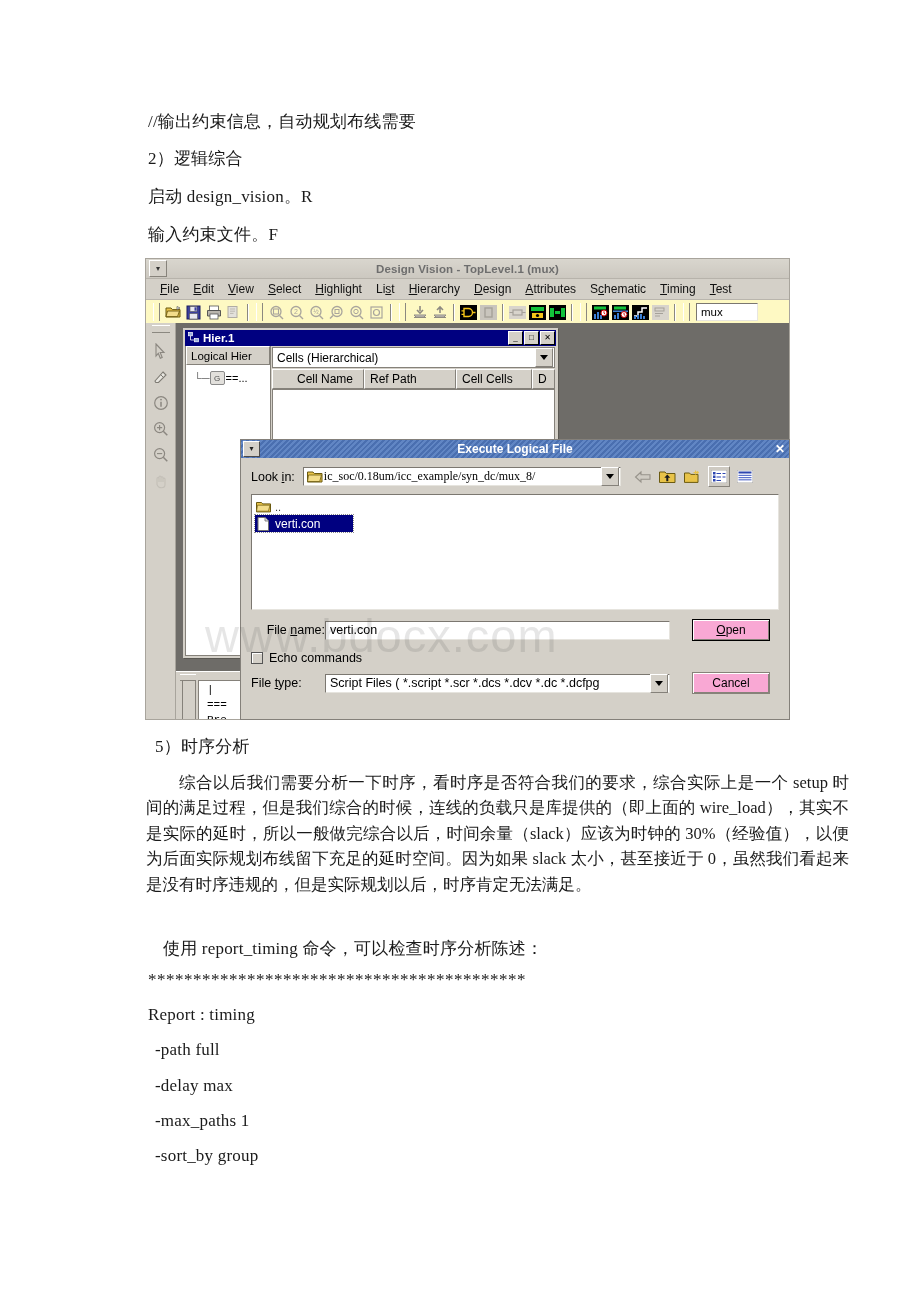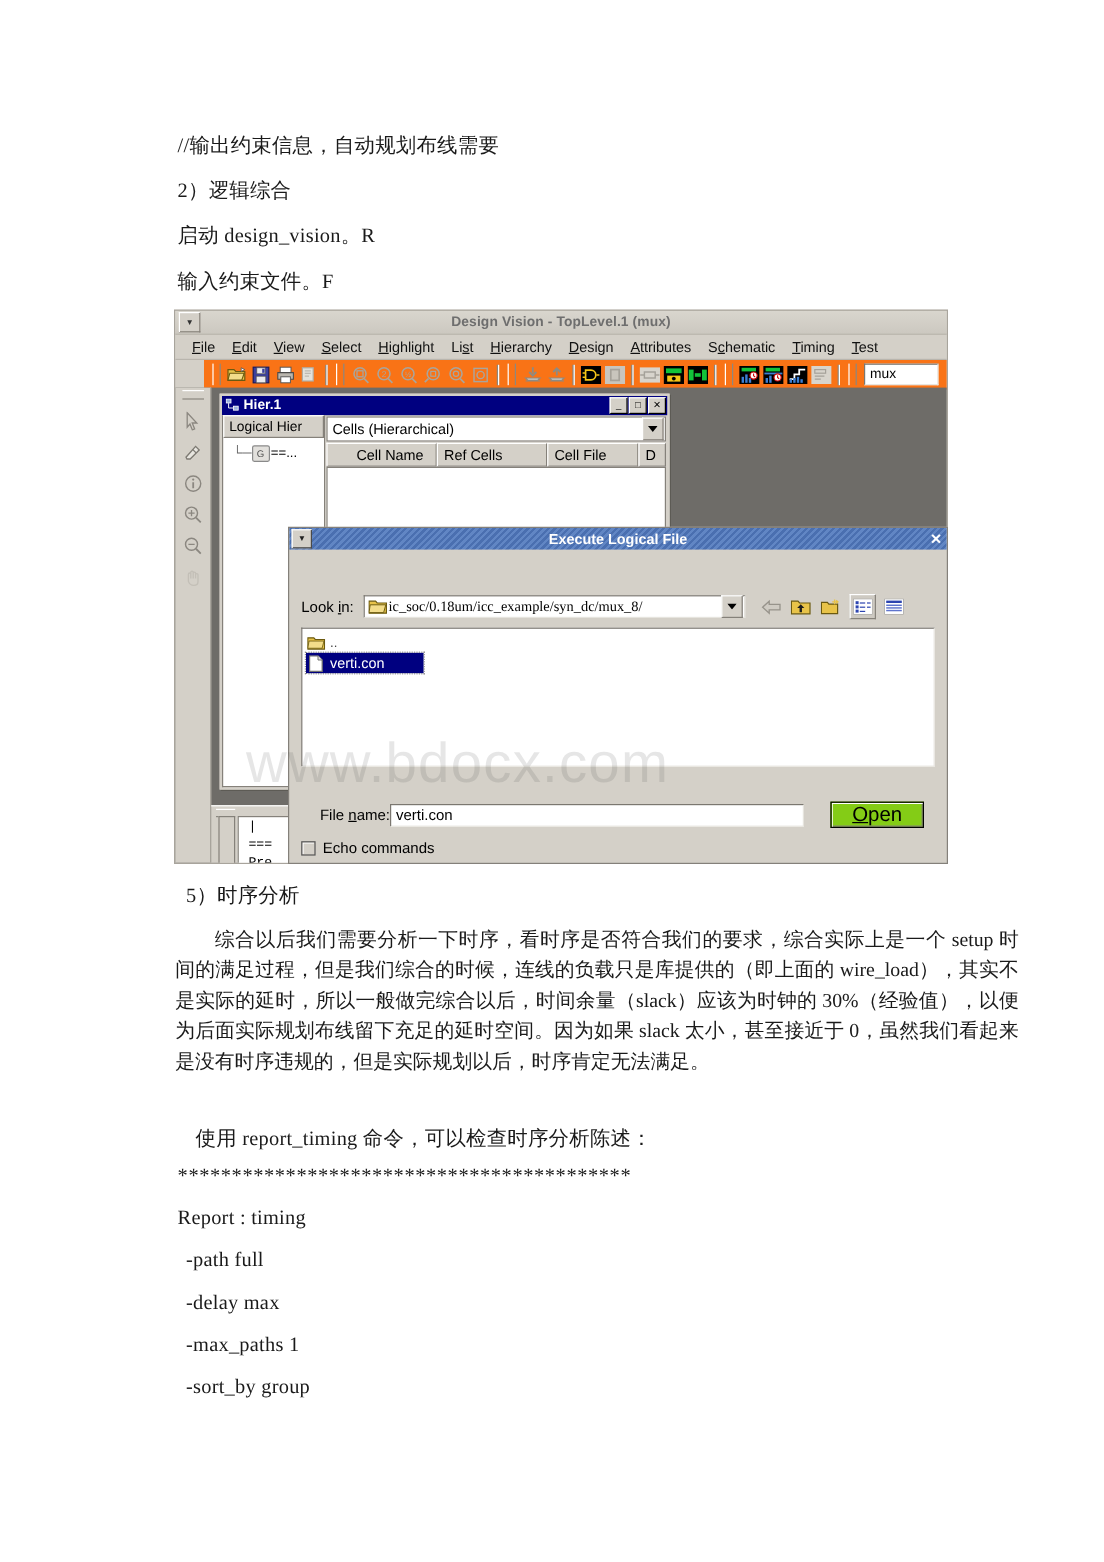"mux" .toolbar { background: #f97316 -> #fef9c3; margin-left: 24px -> none }
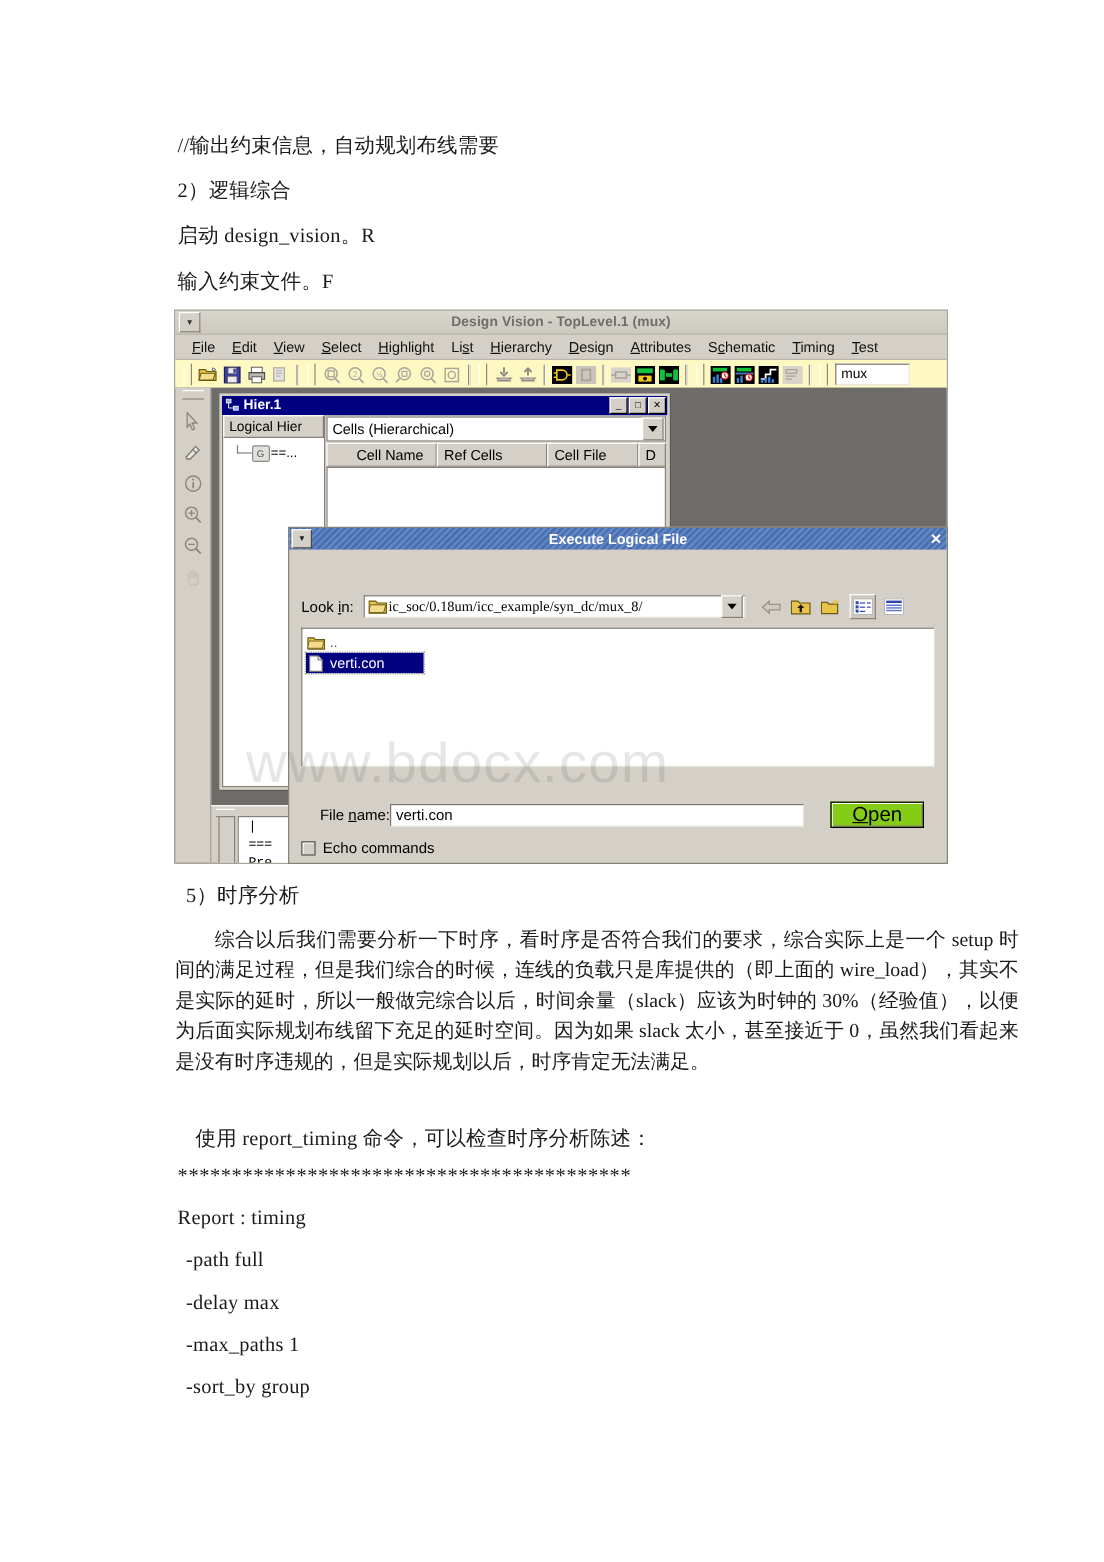"Ref Cells" div.th { text: Cells -> Path }
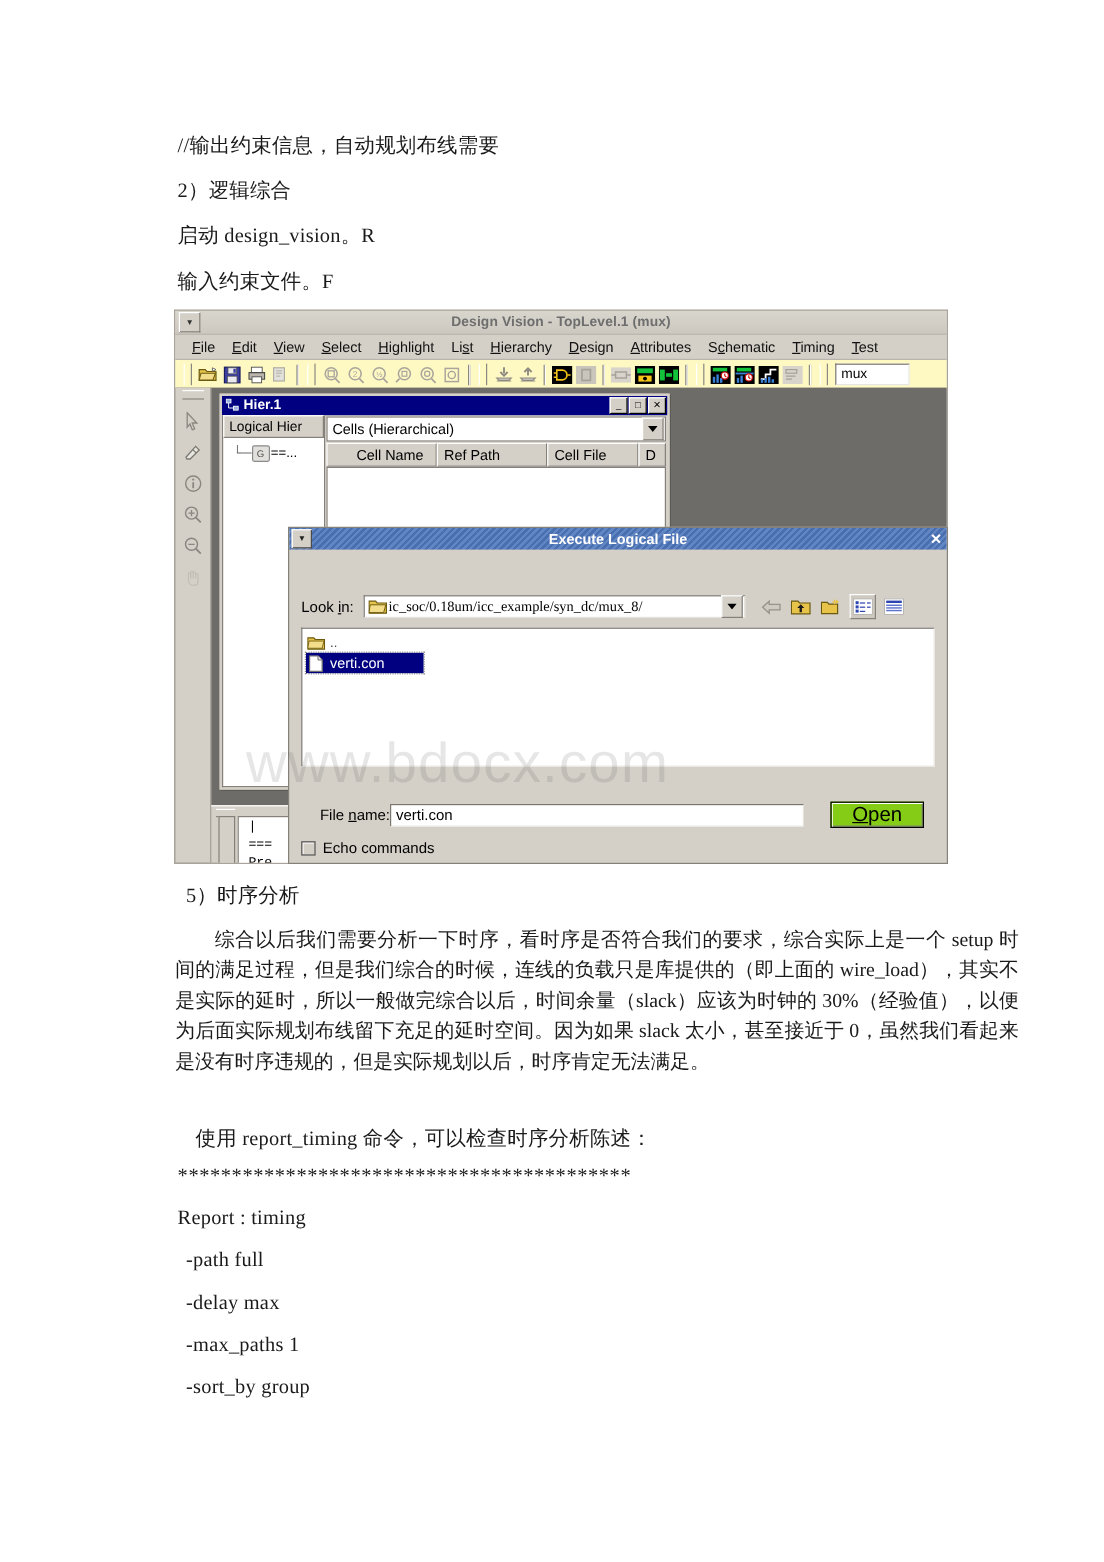"Cell File" div.th { text: File -> Cells }
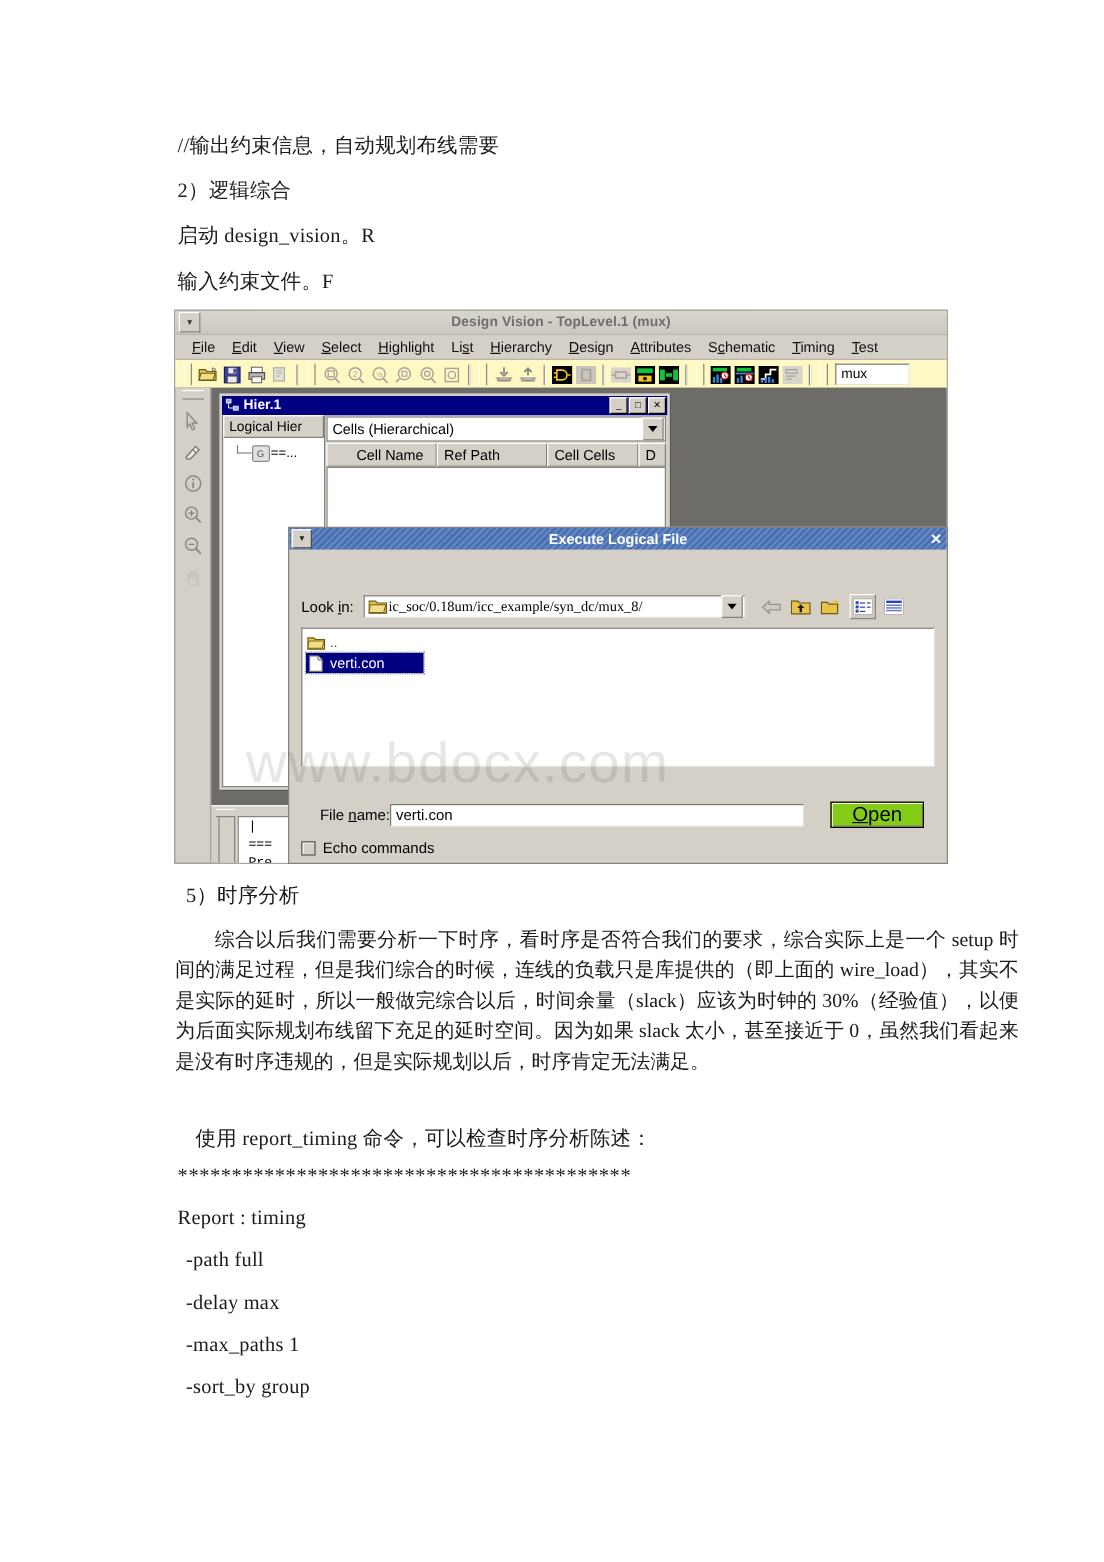"Look in:" .row { margin-top: 29px -> none }
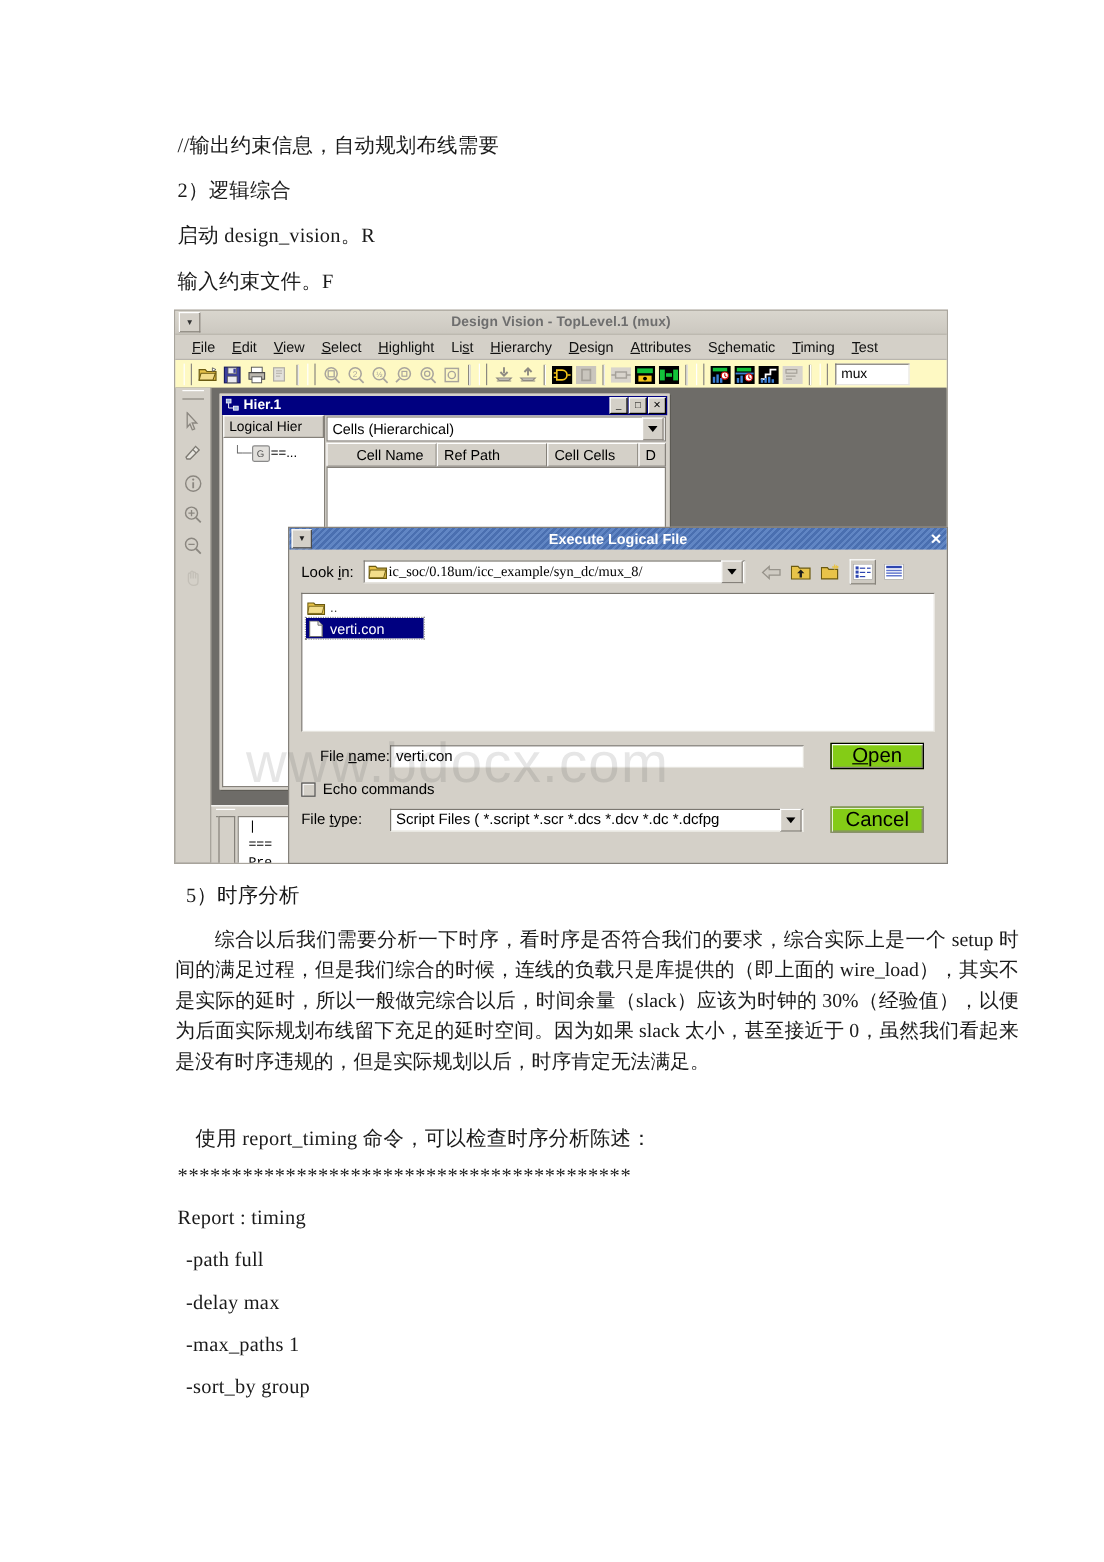"Open" .btn { background: #84cc16 -> #f9a8d4; font-size: 17px -> 12px }
